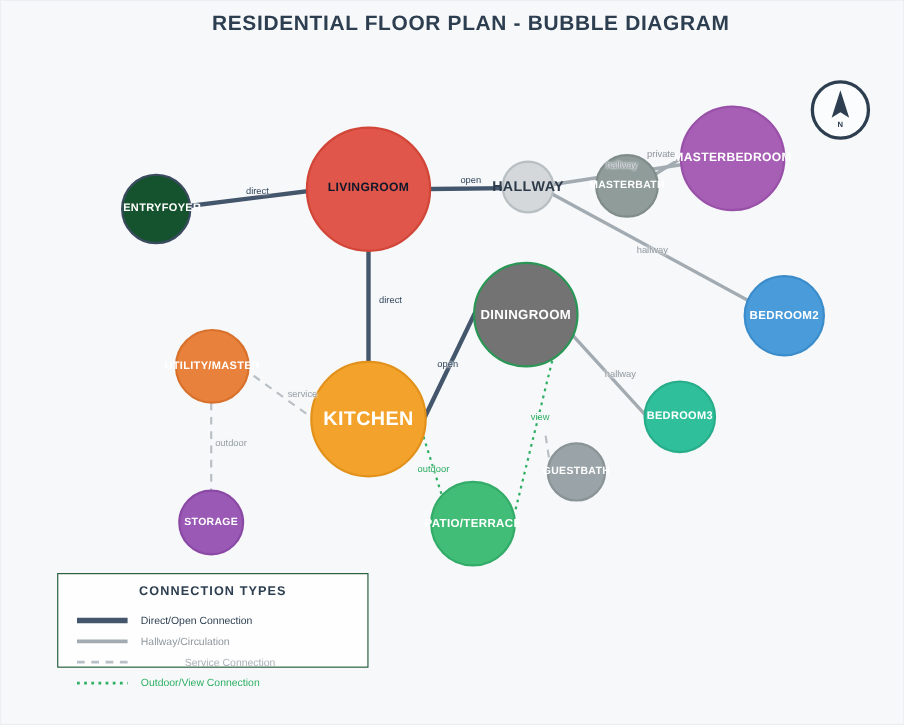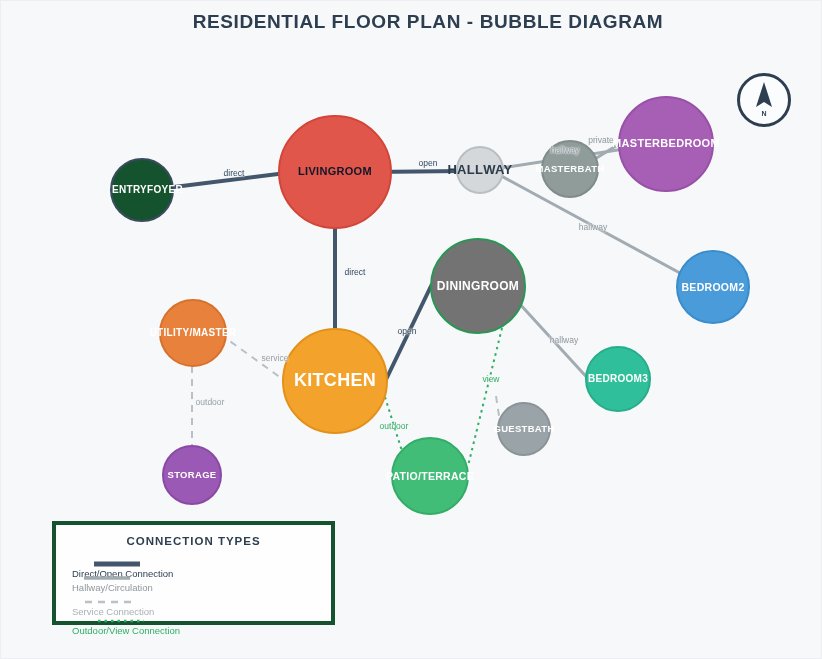"CONNECTION TYPES" .legend { border: 4px solid #14532d -> 1px solid #14532d; height: 104px -> 86px }
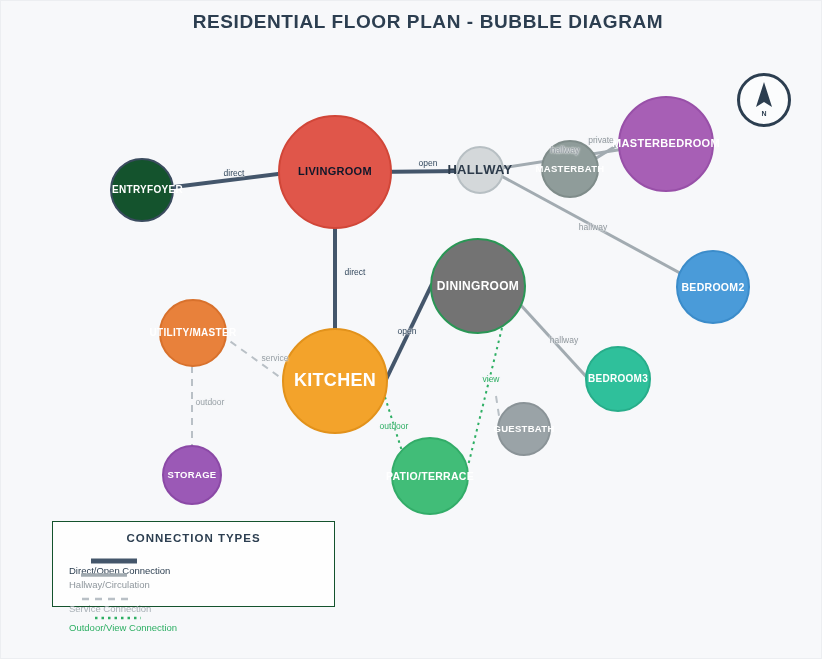"Direct/Open Connection" .legend-row { flex-direction: column -> none }
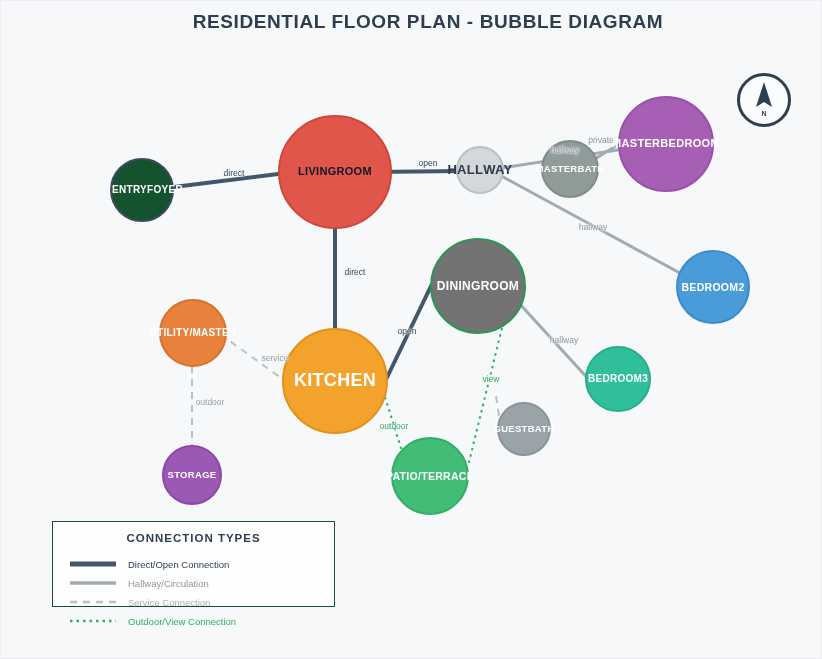"Service Connection" div.legend-row { gap: none -> 40px }
